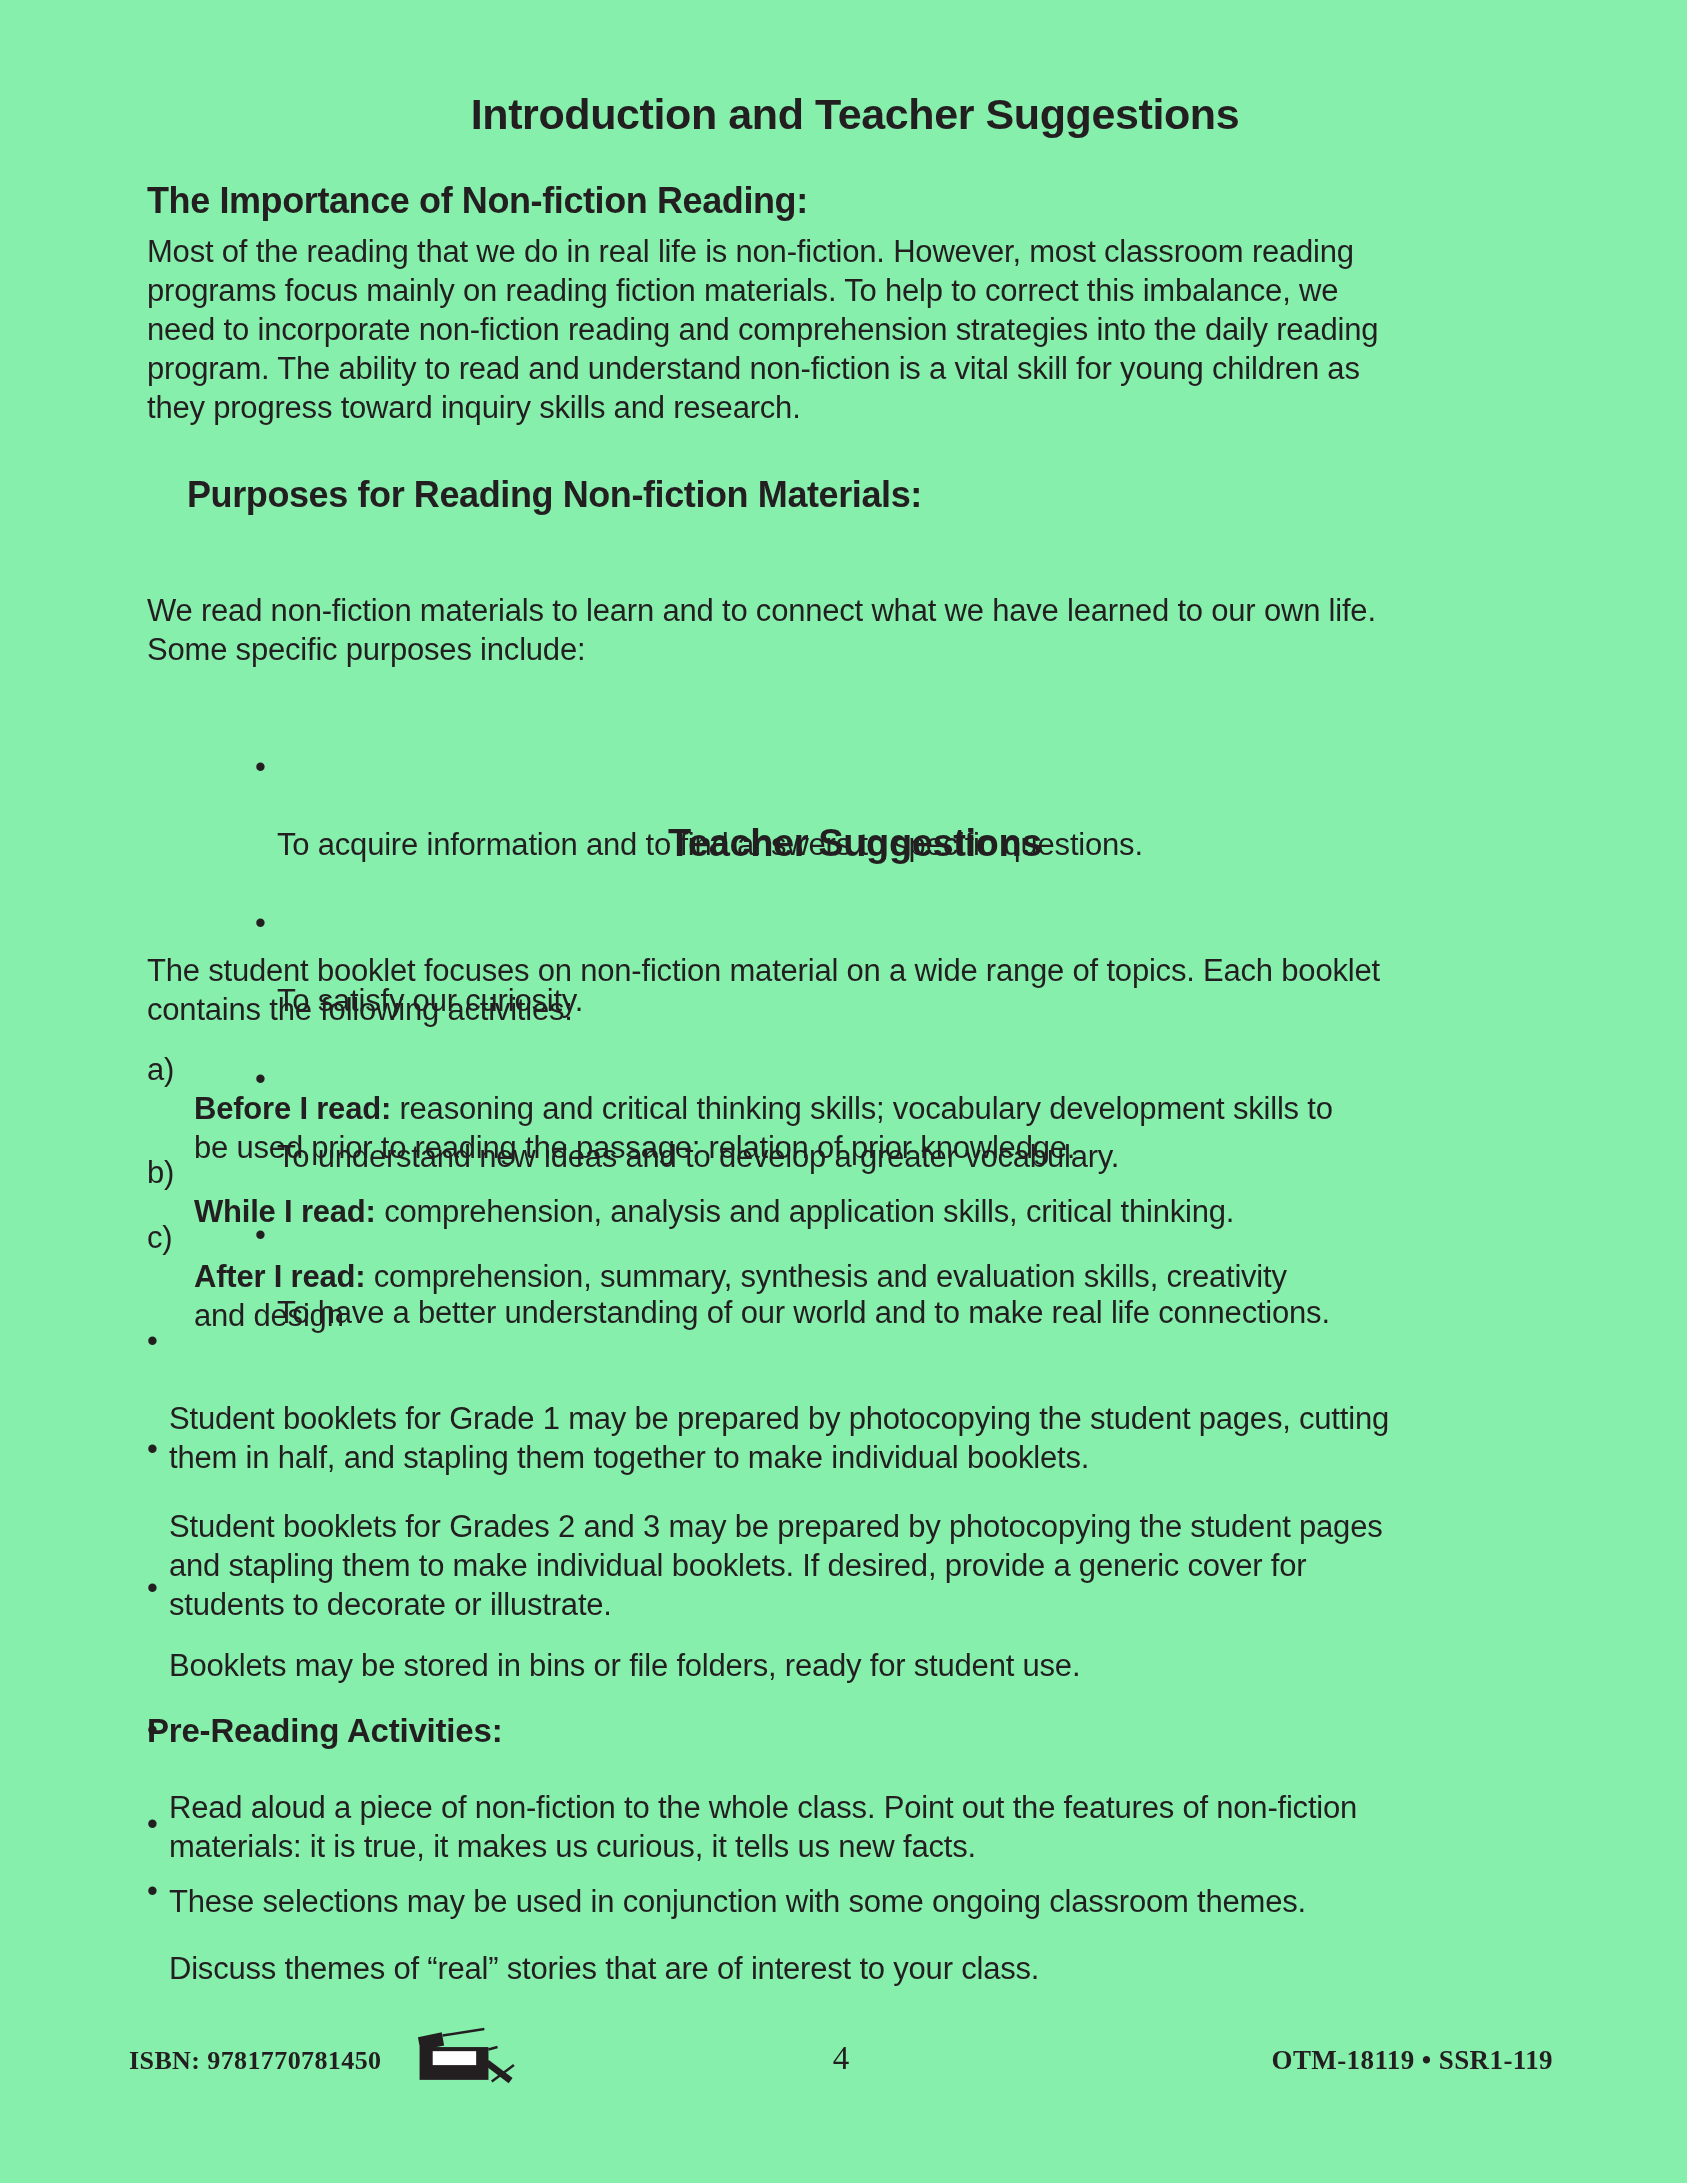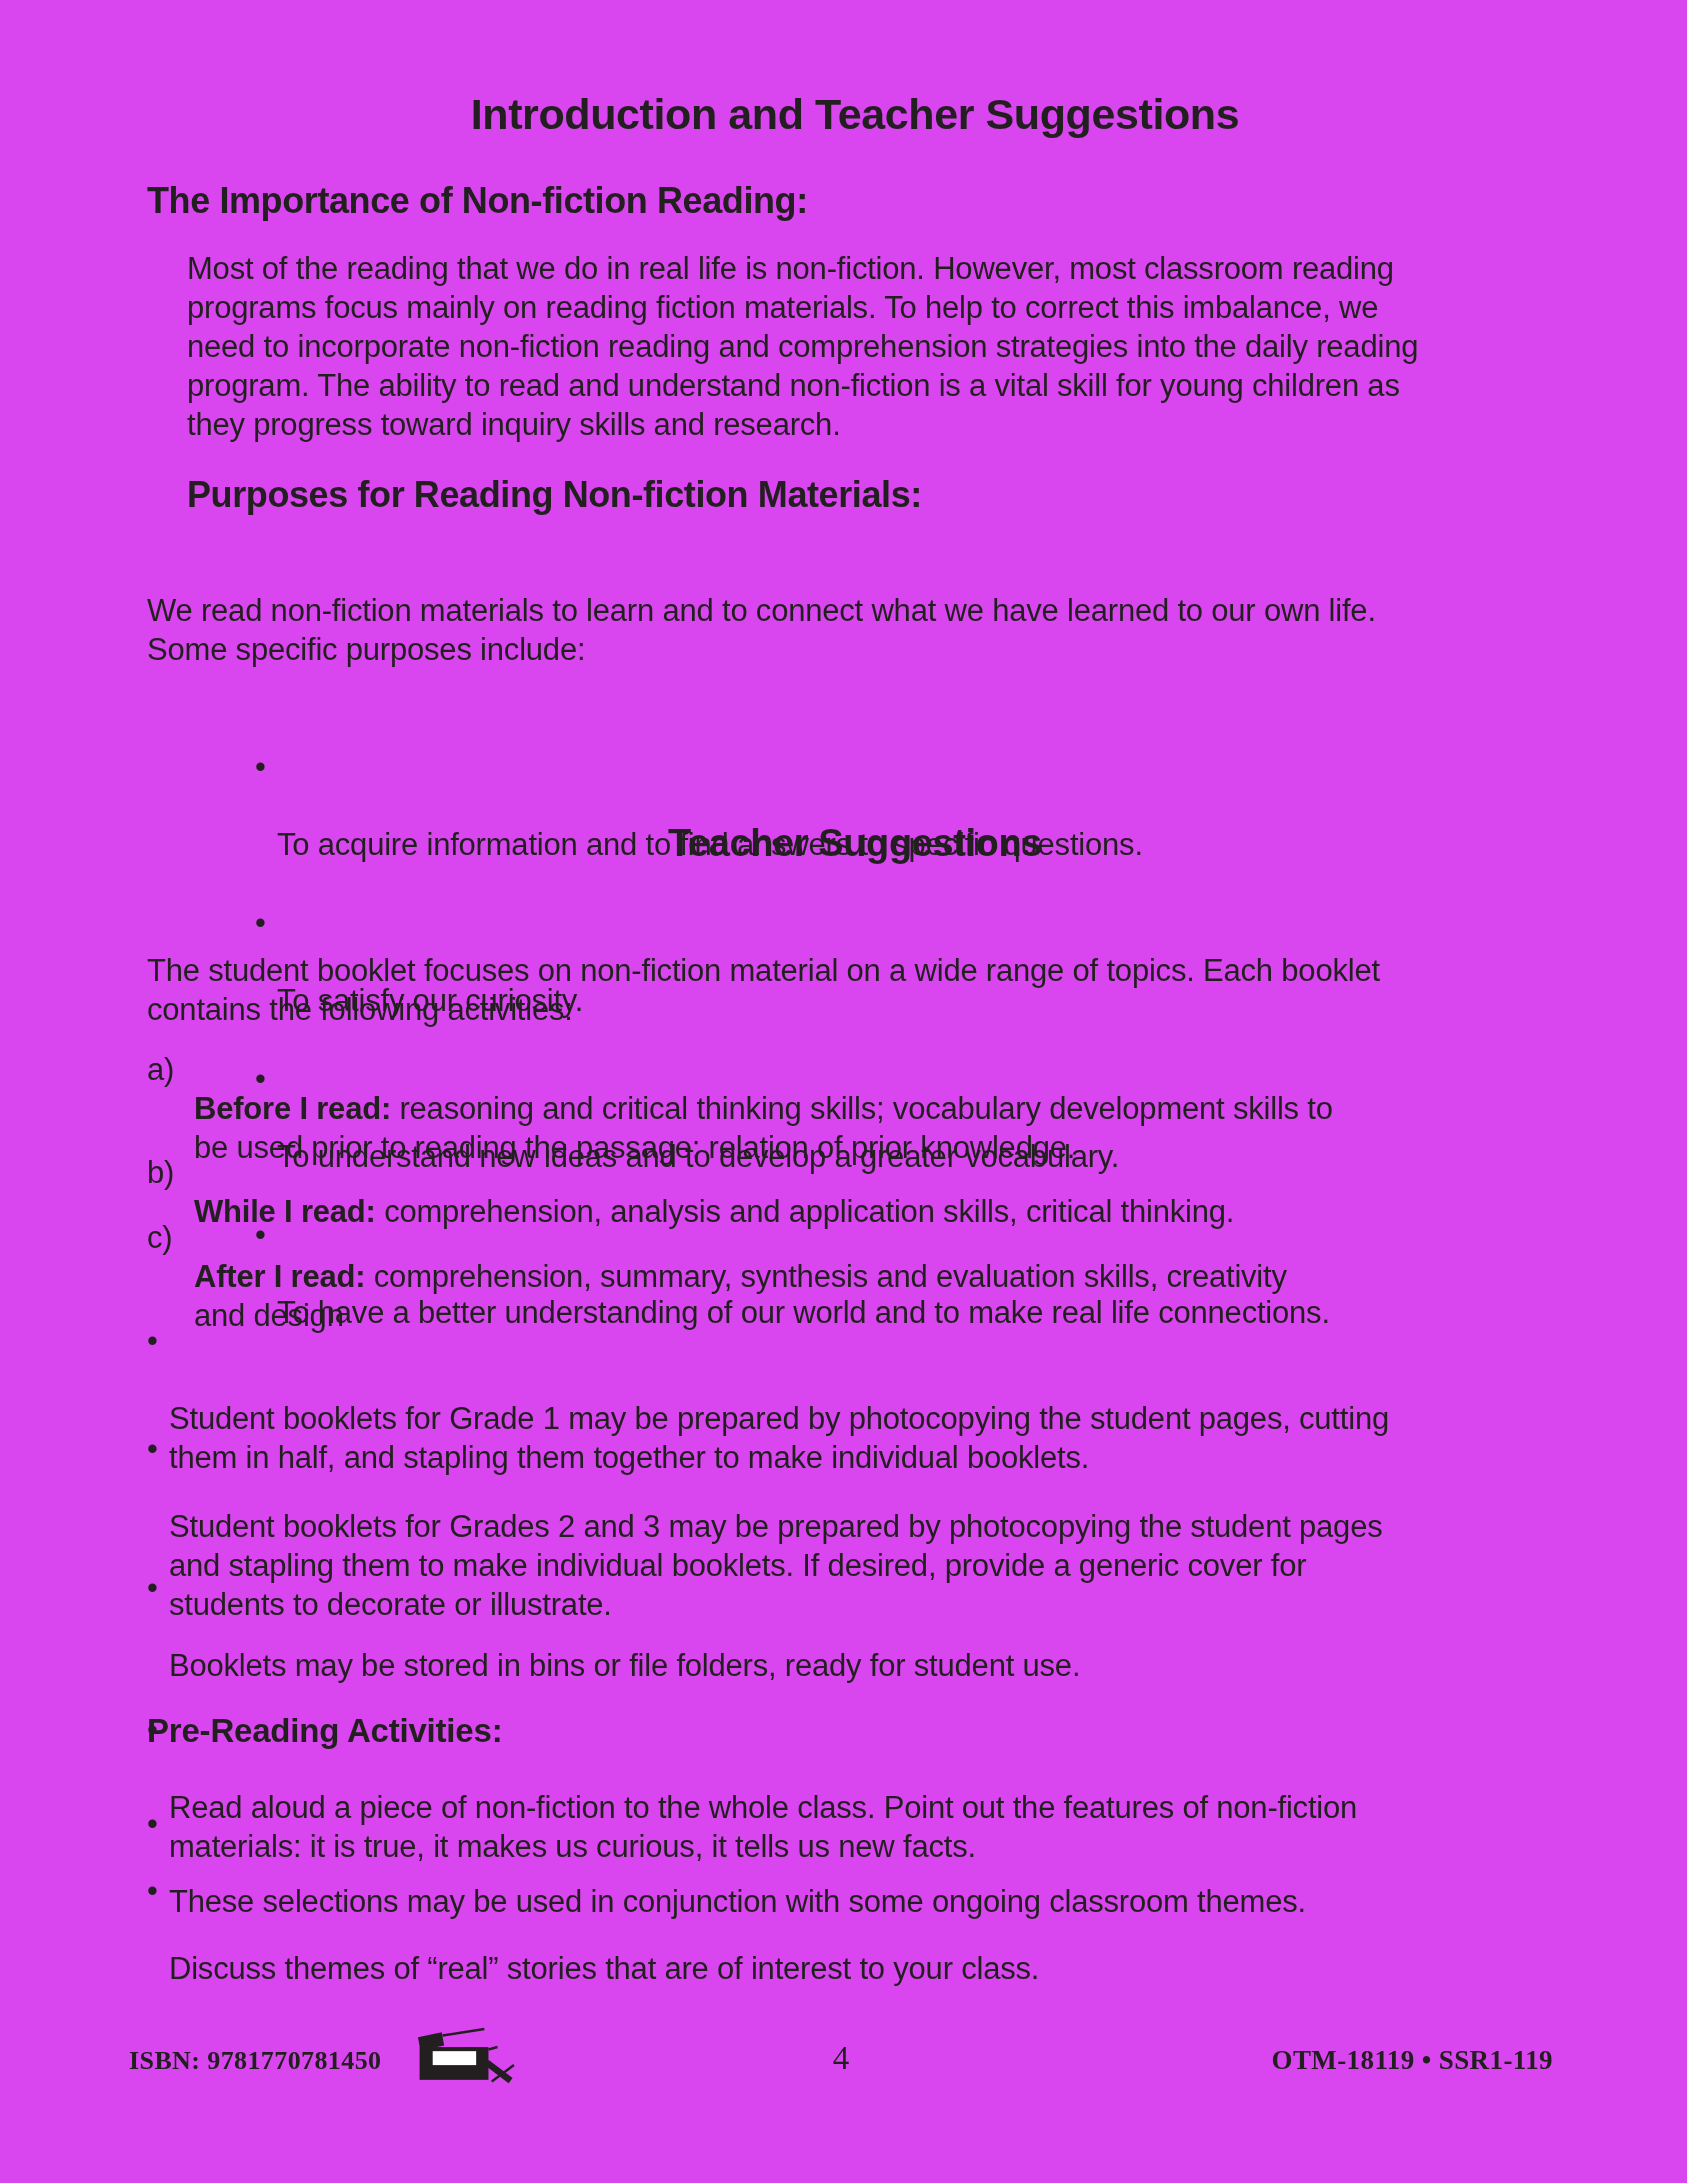"Introduction and Teacher Suggestions" .page { background: #d946ef -> #86efac }
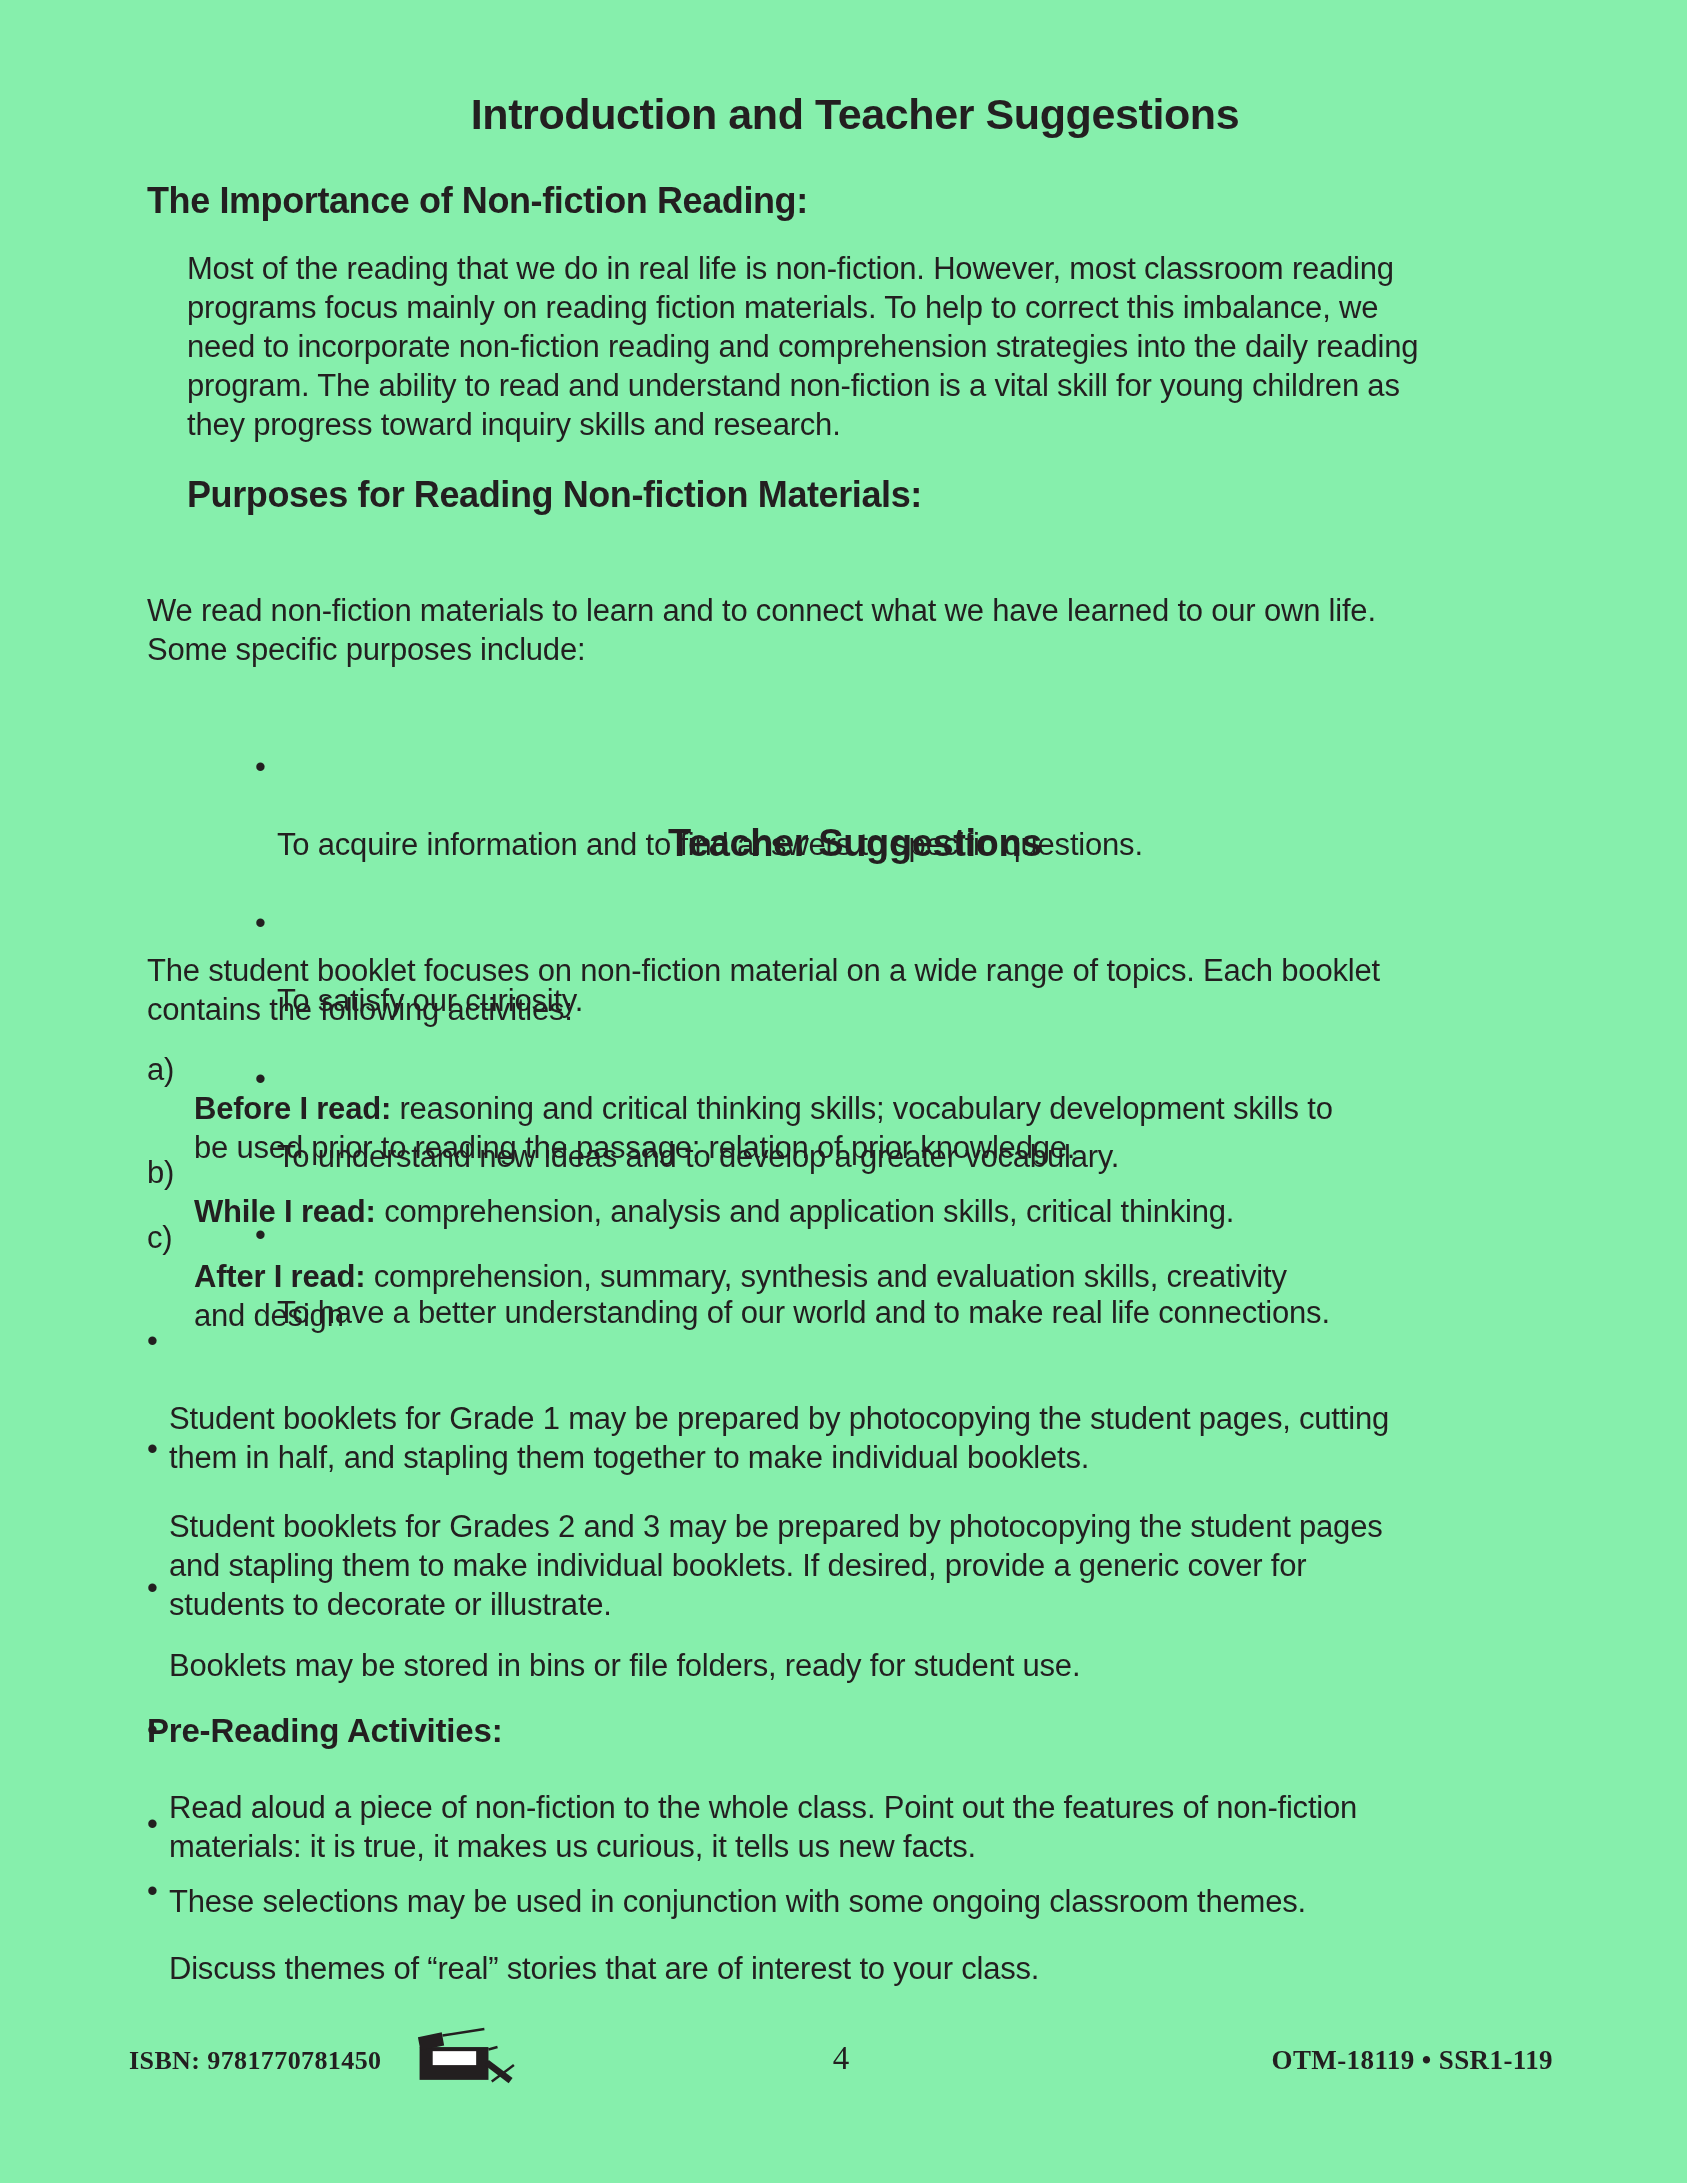"Most of the reading that" .p-importance { margin-left: 40px -> none; top: 249px -> 232px }
